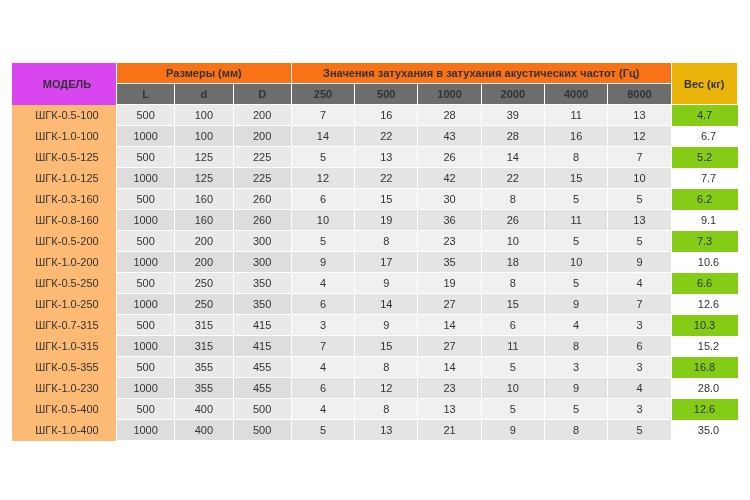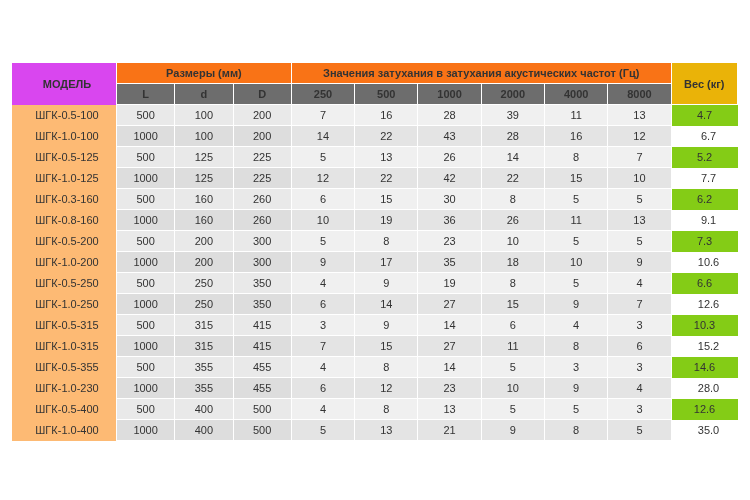"ШГК-0.5-315" td.model-cell { text: ШГК-0.5-315 -> ШГК-0.7-315 }
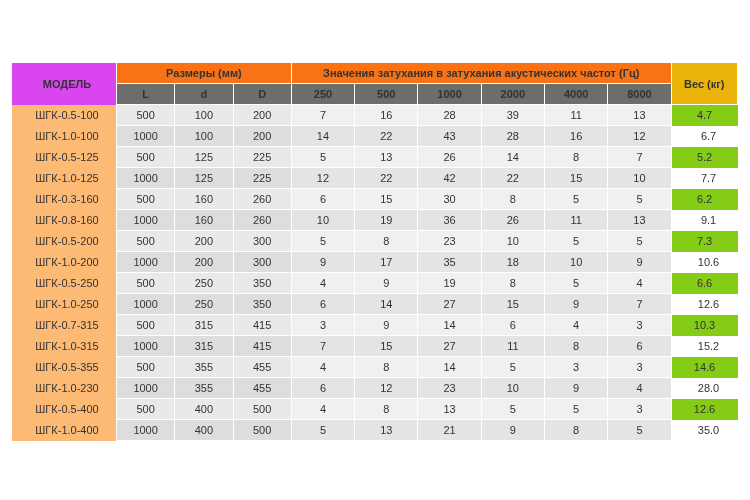"14.6" td.weight-cell { text: 14.6 -> 16.8 }
